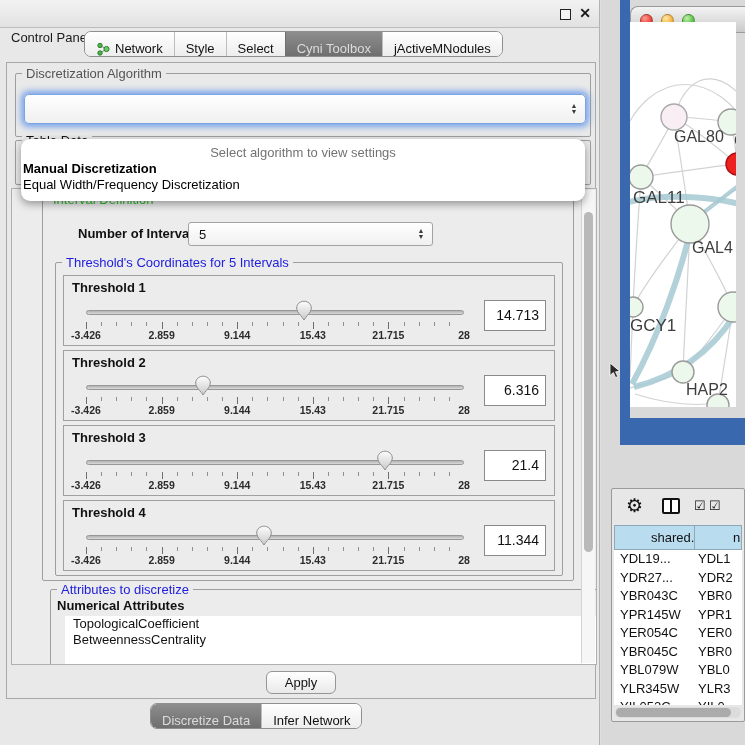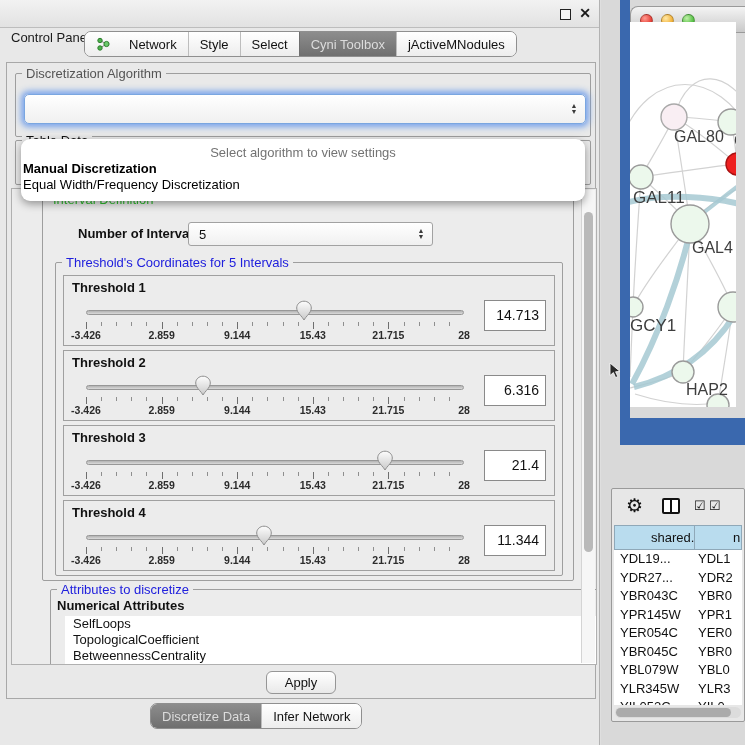"Network" .seg { align-items: center -> flex-end; gap: 19px -> 5px }
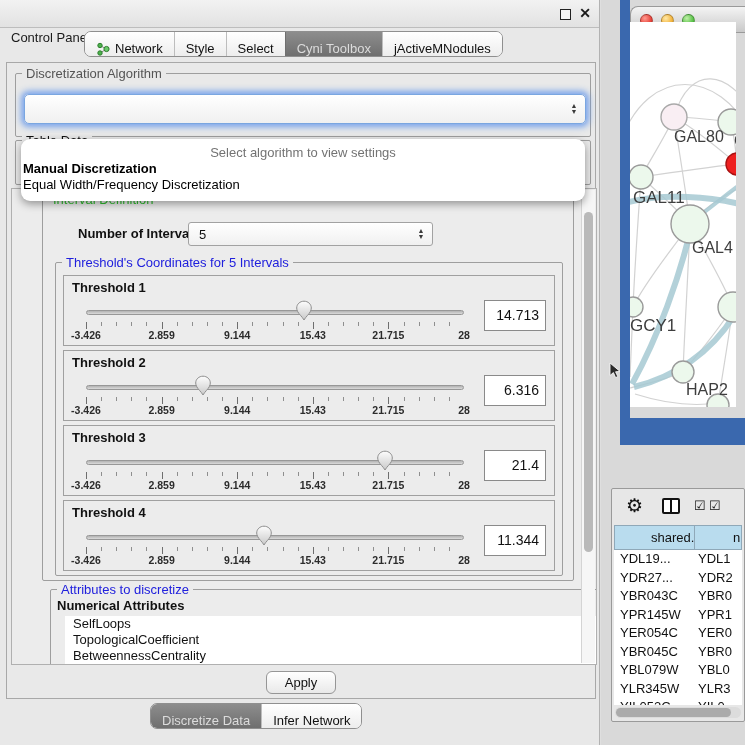"SelfLoops" div.item { html: <div>SelfLoops</div> -> none }
